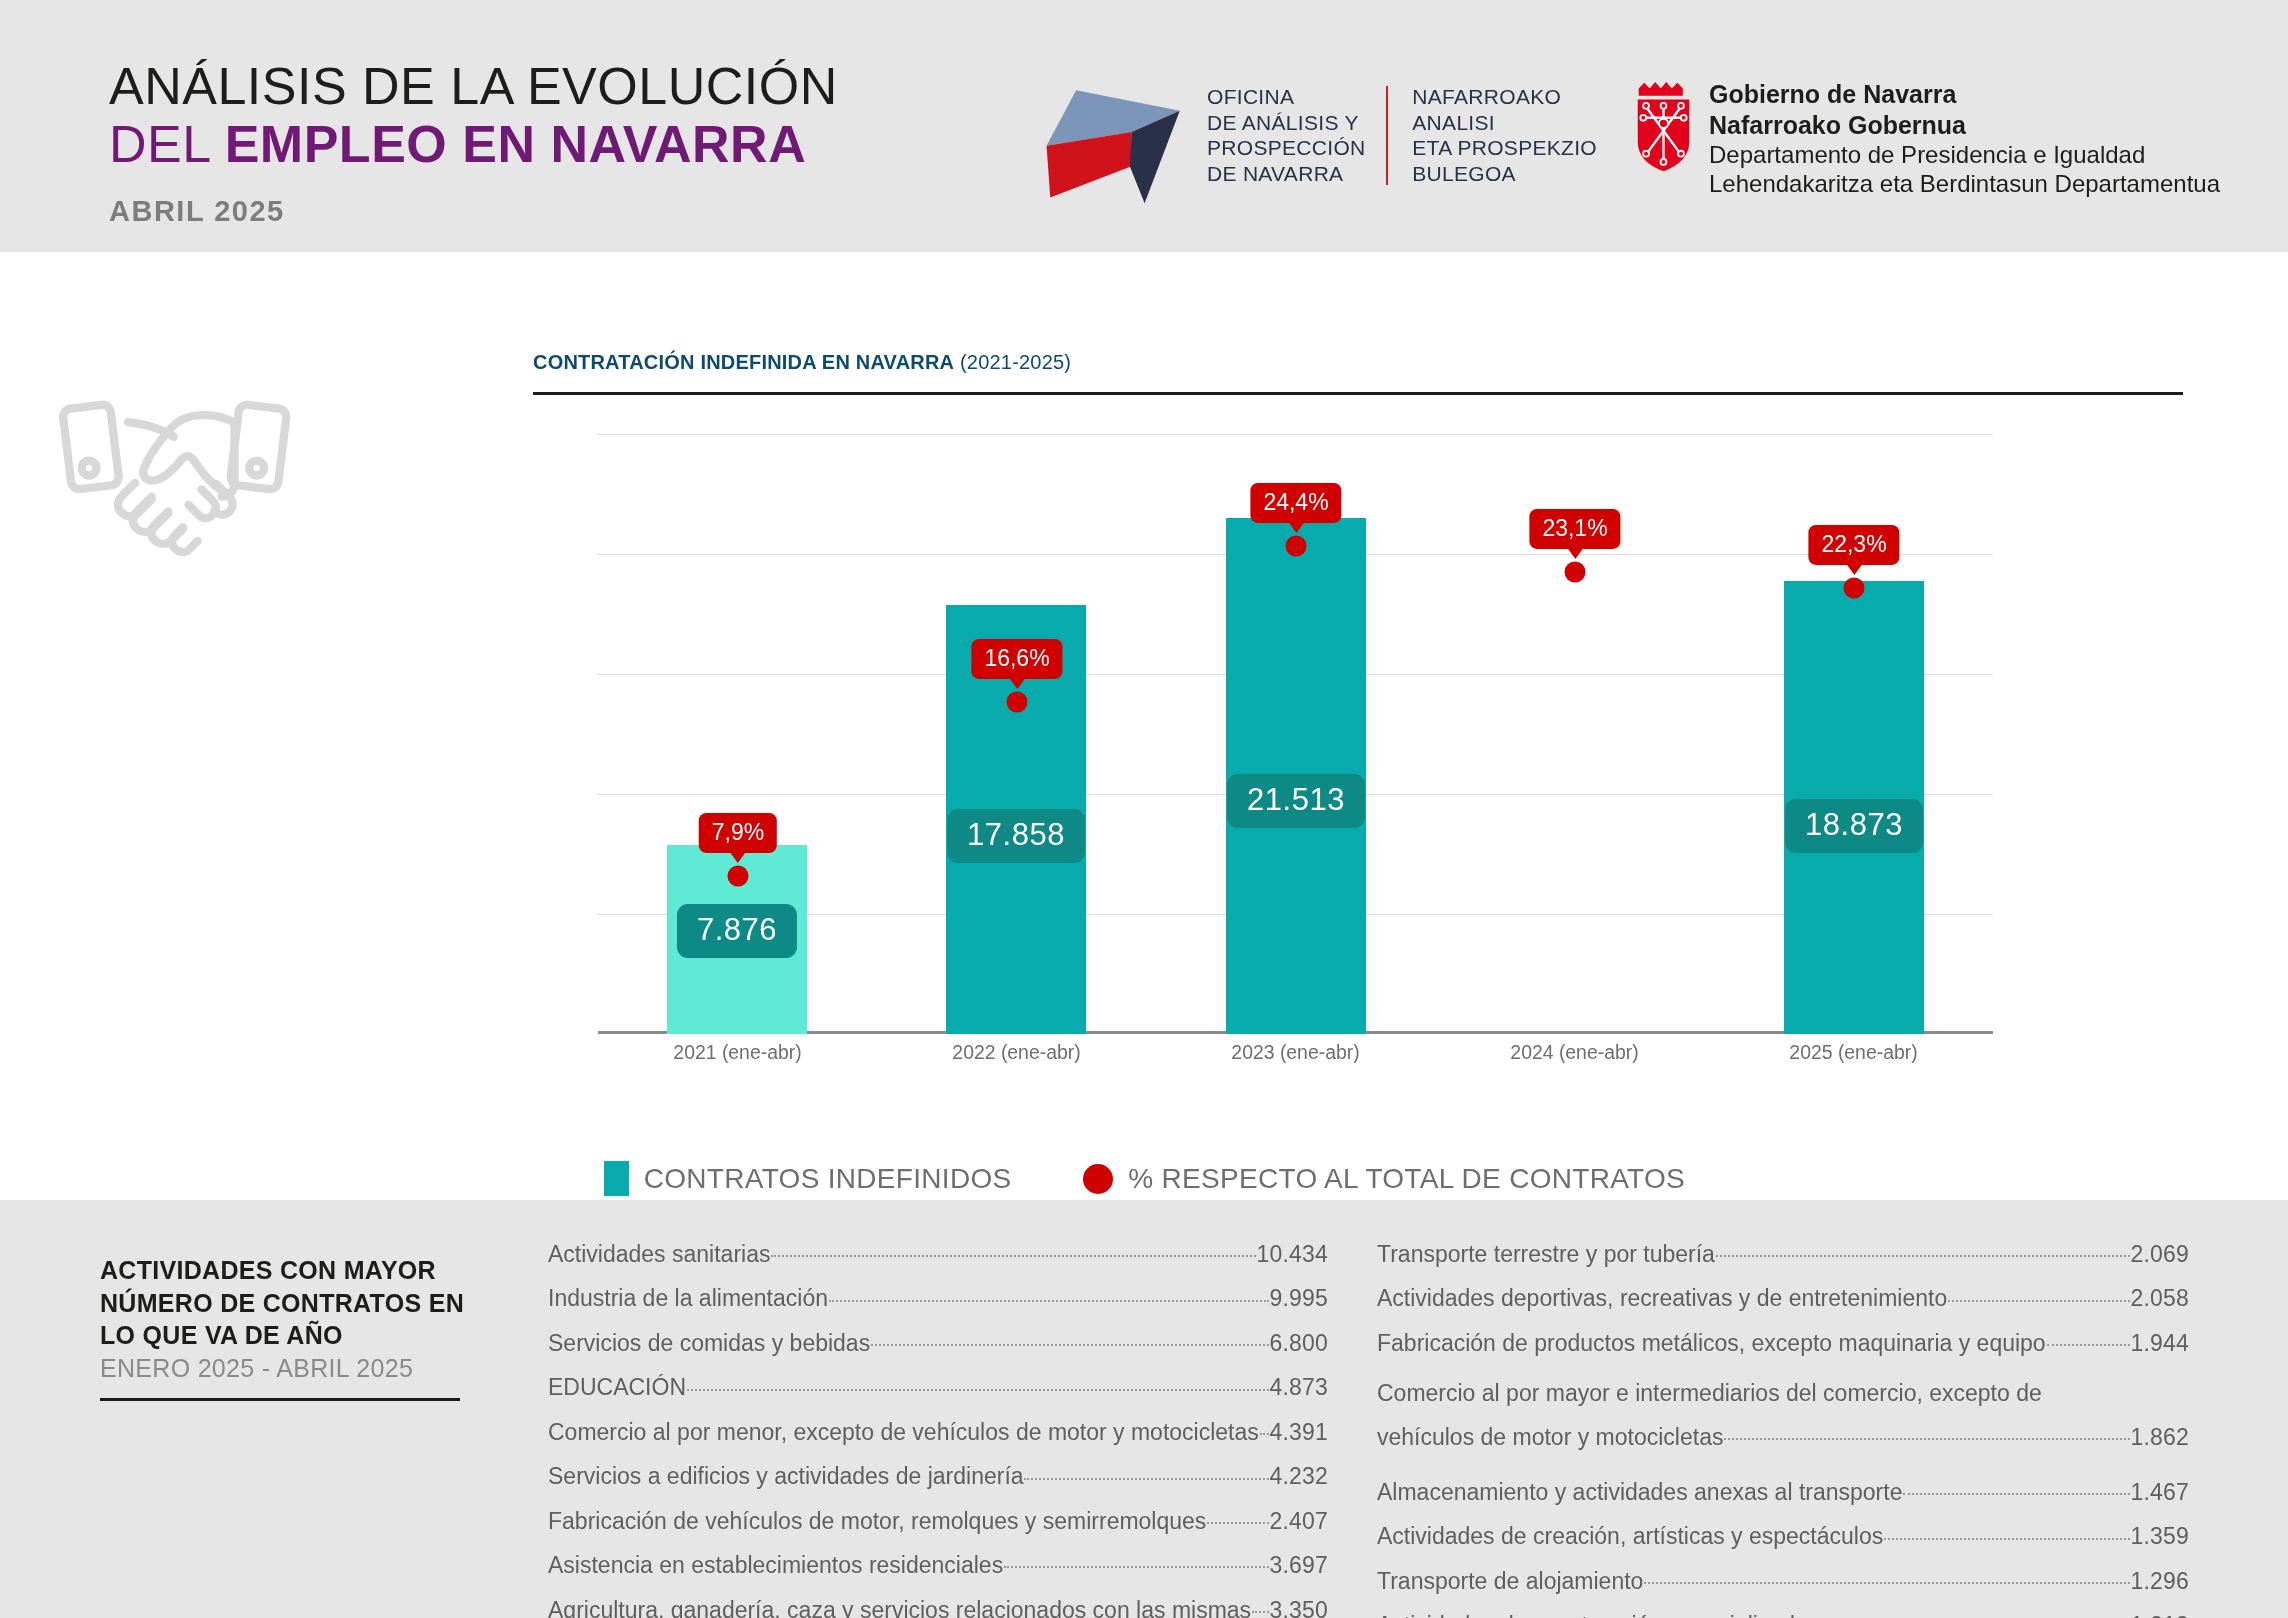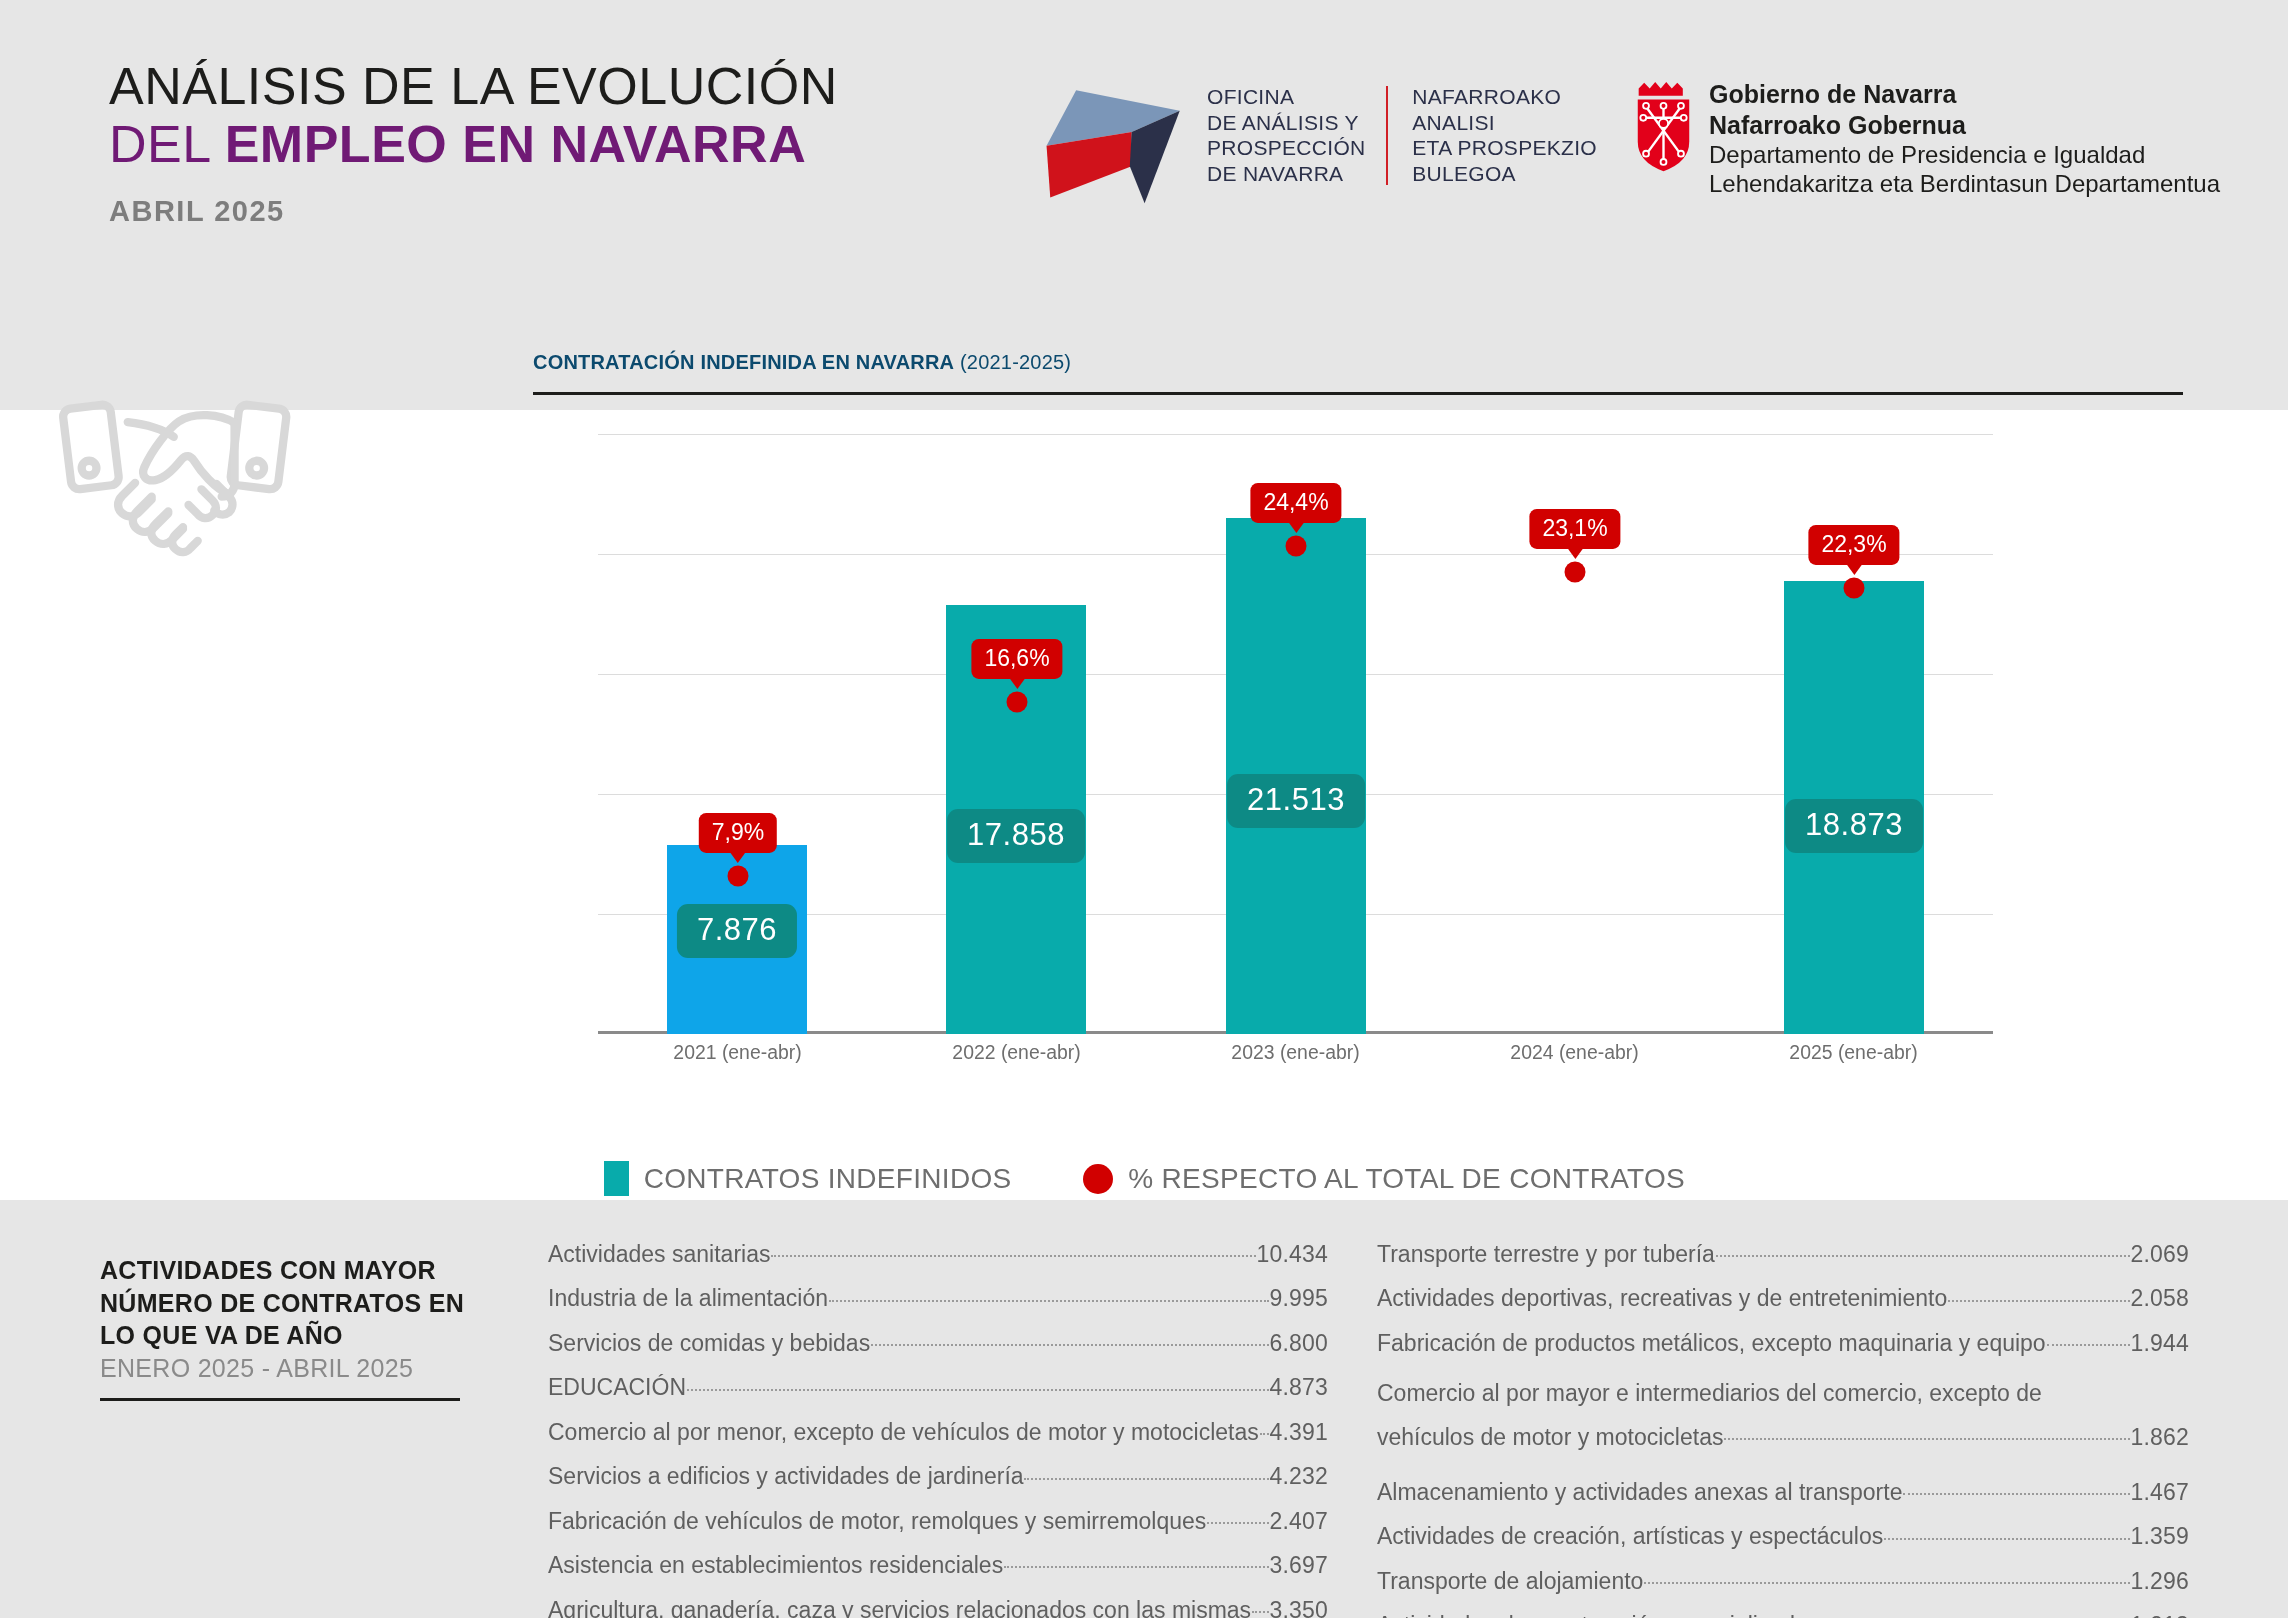"ANÁLISIS DE LA EVOLUCIÓN" .header { height: 410px -> 252px }
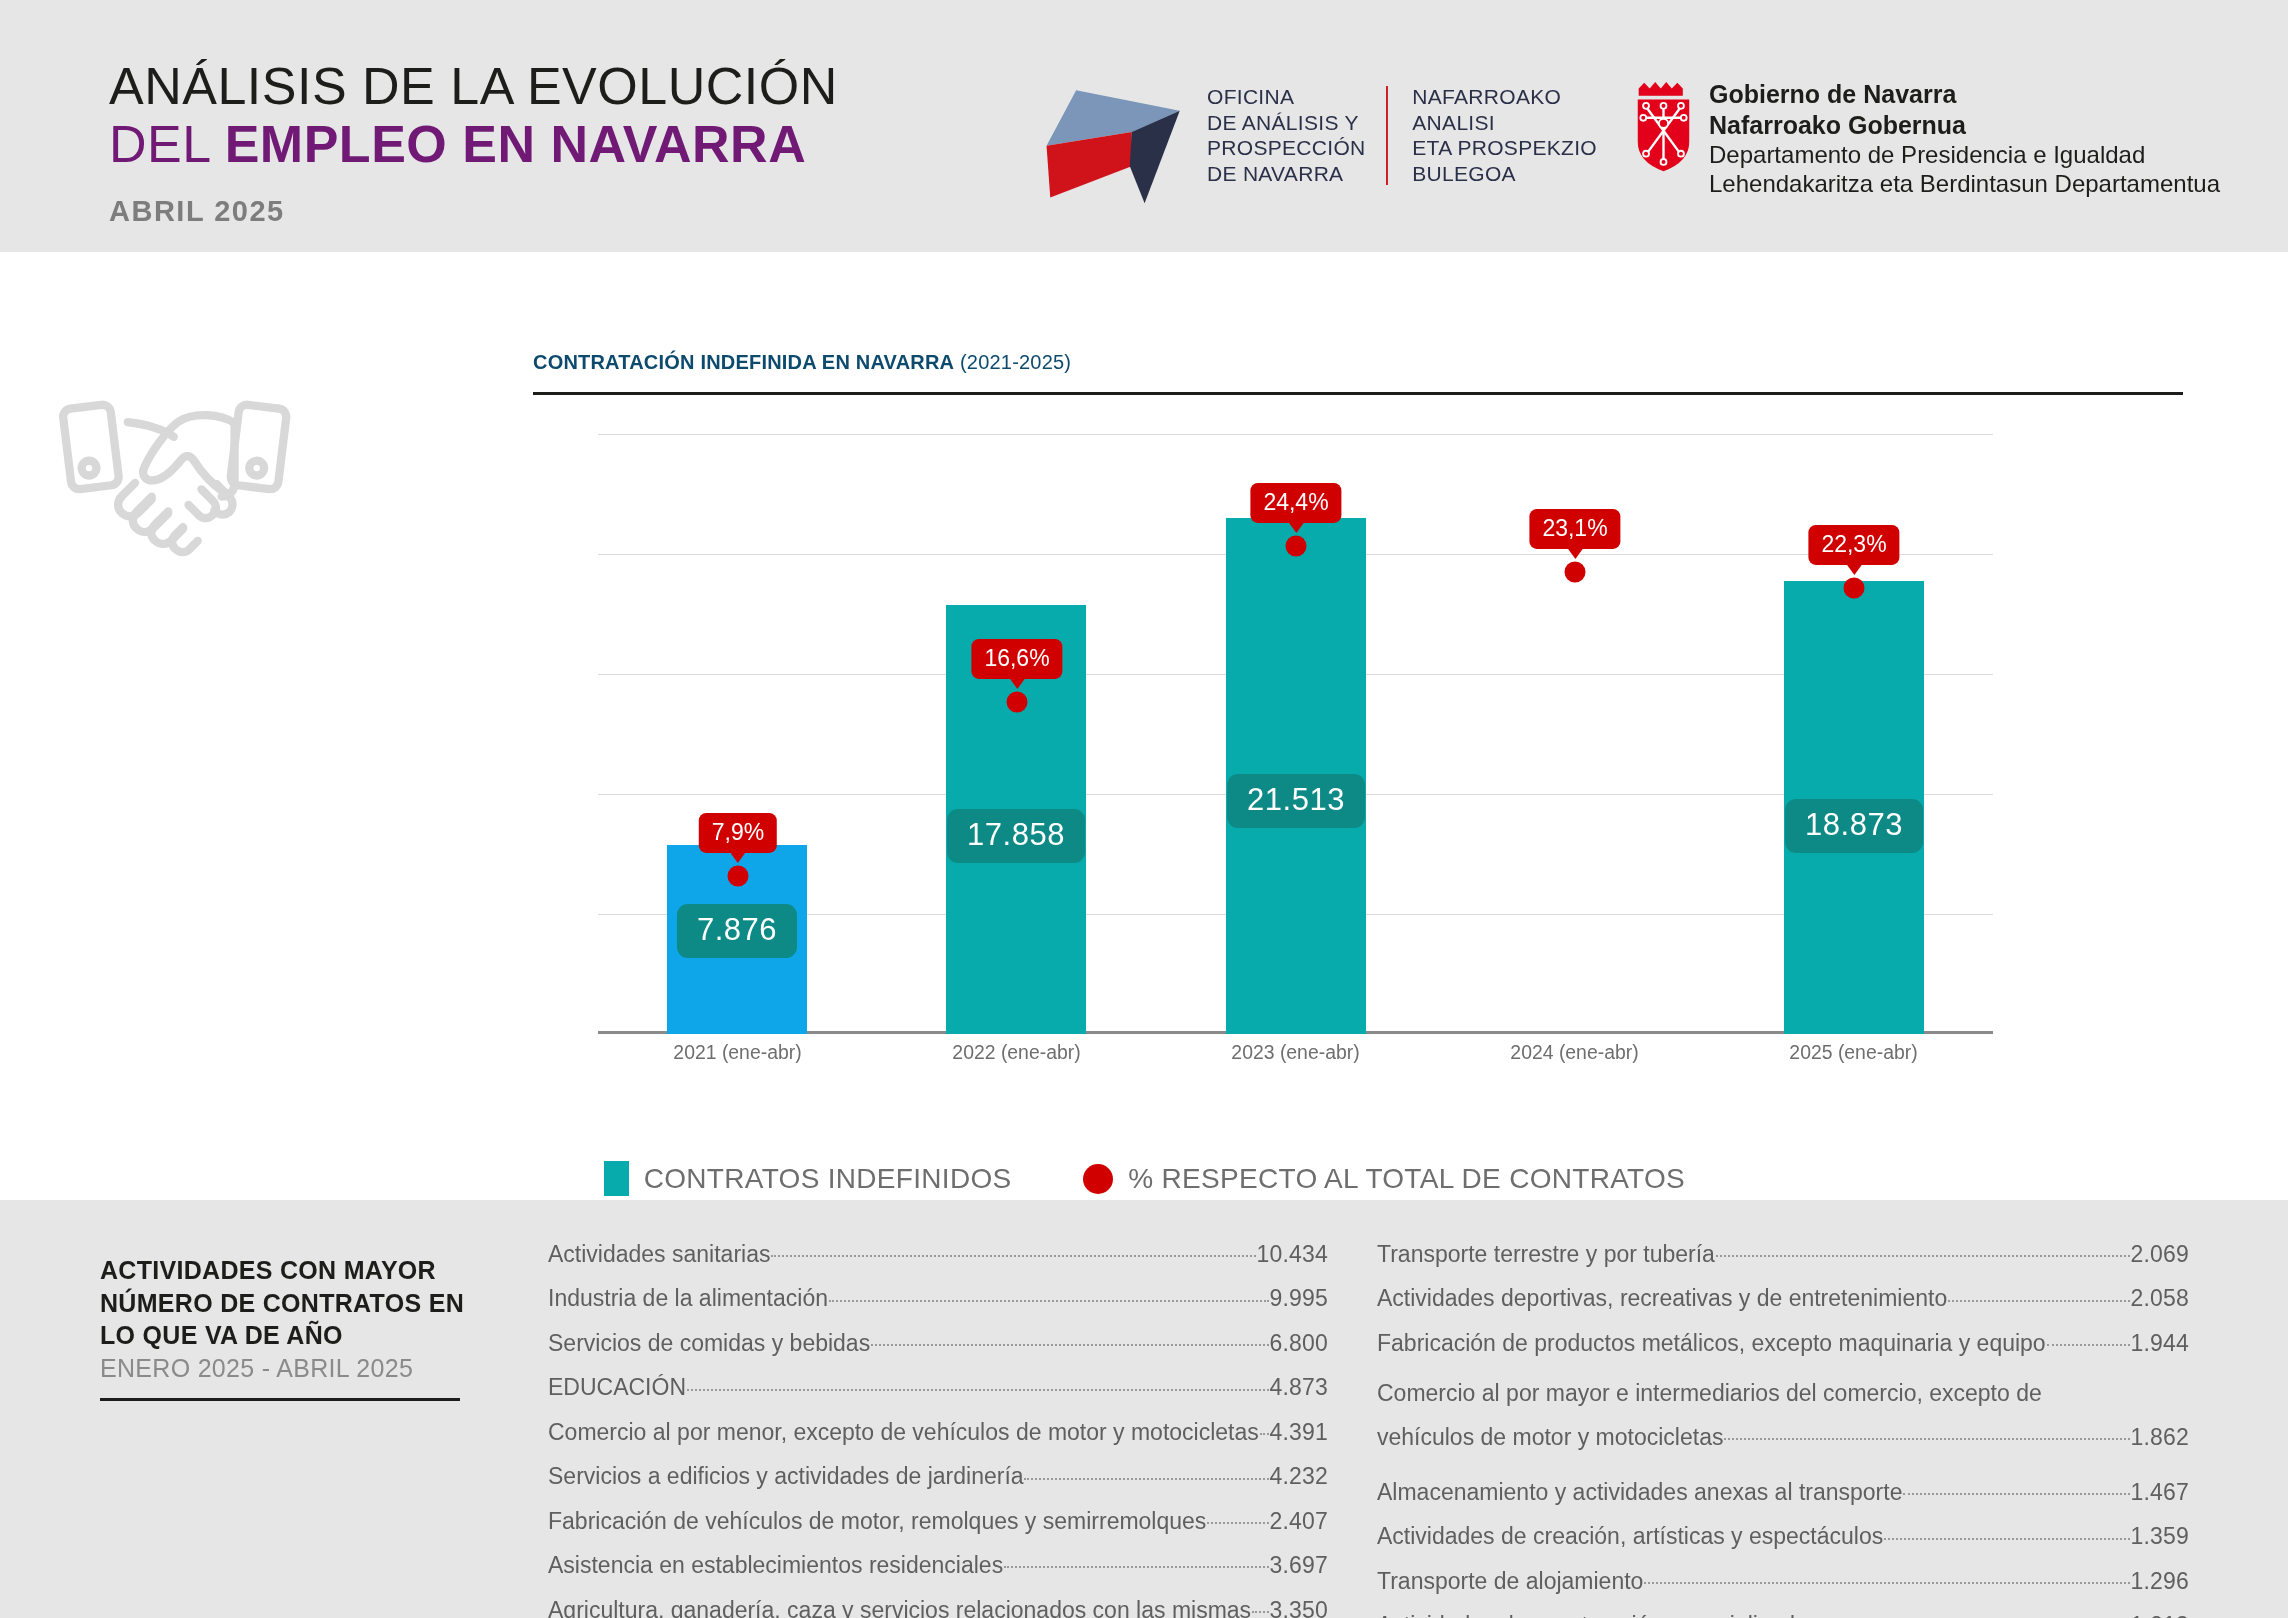"7.876" div.bar { background: #0ea5e9 -> #5eead4 }
